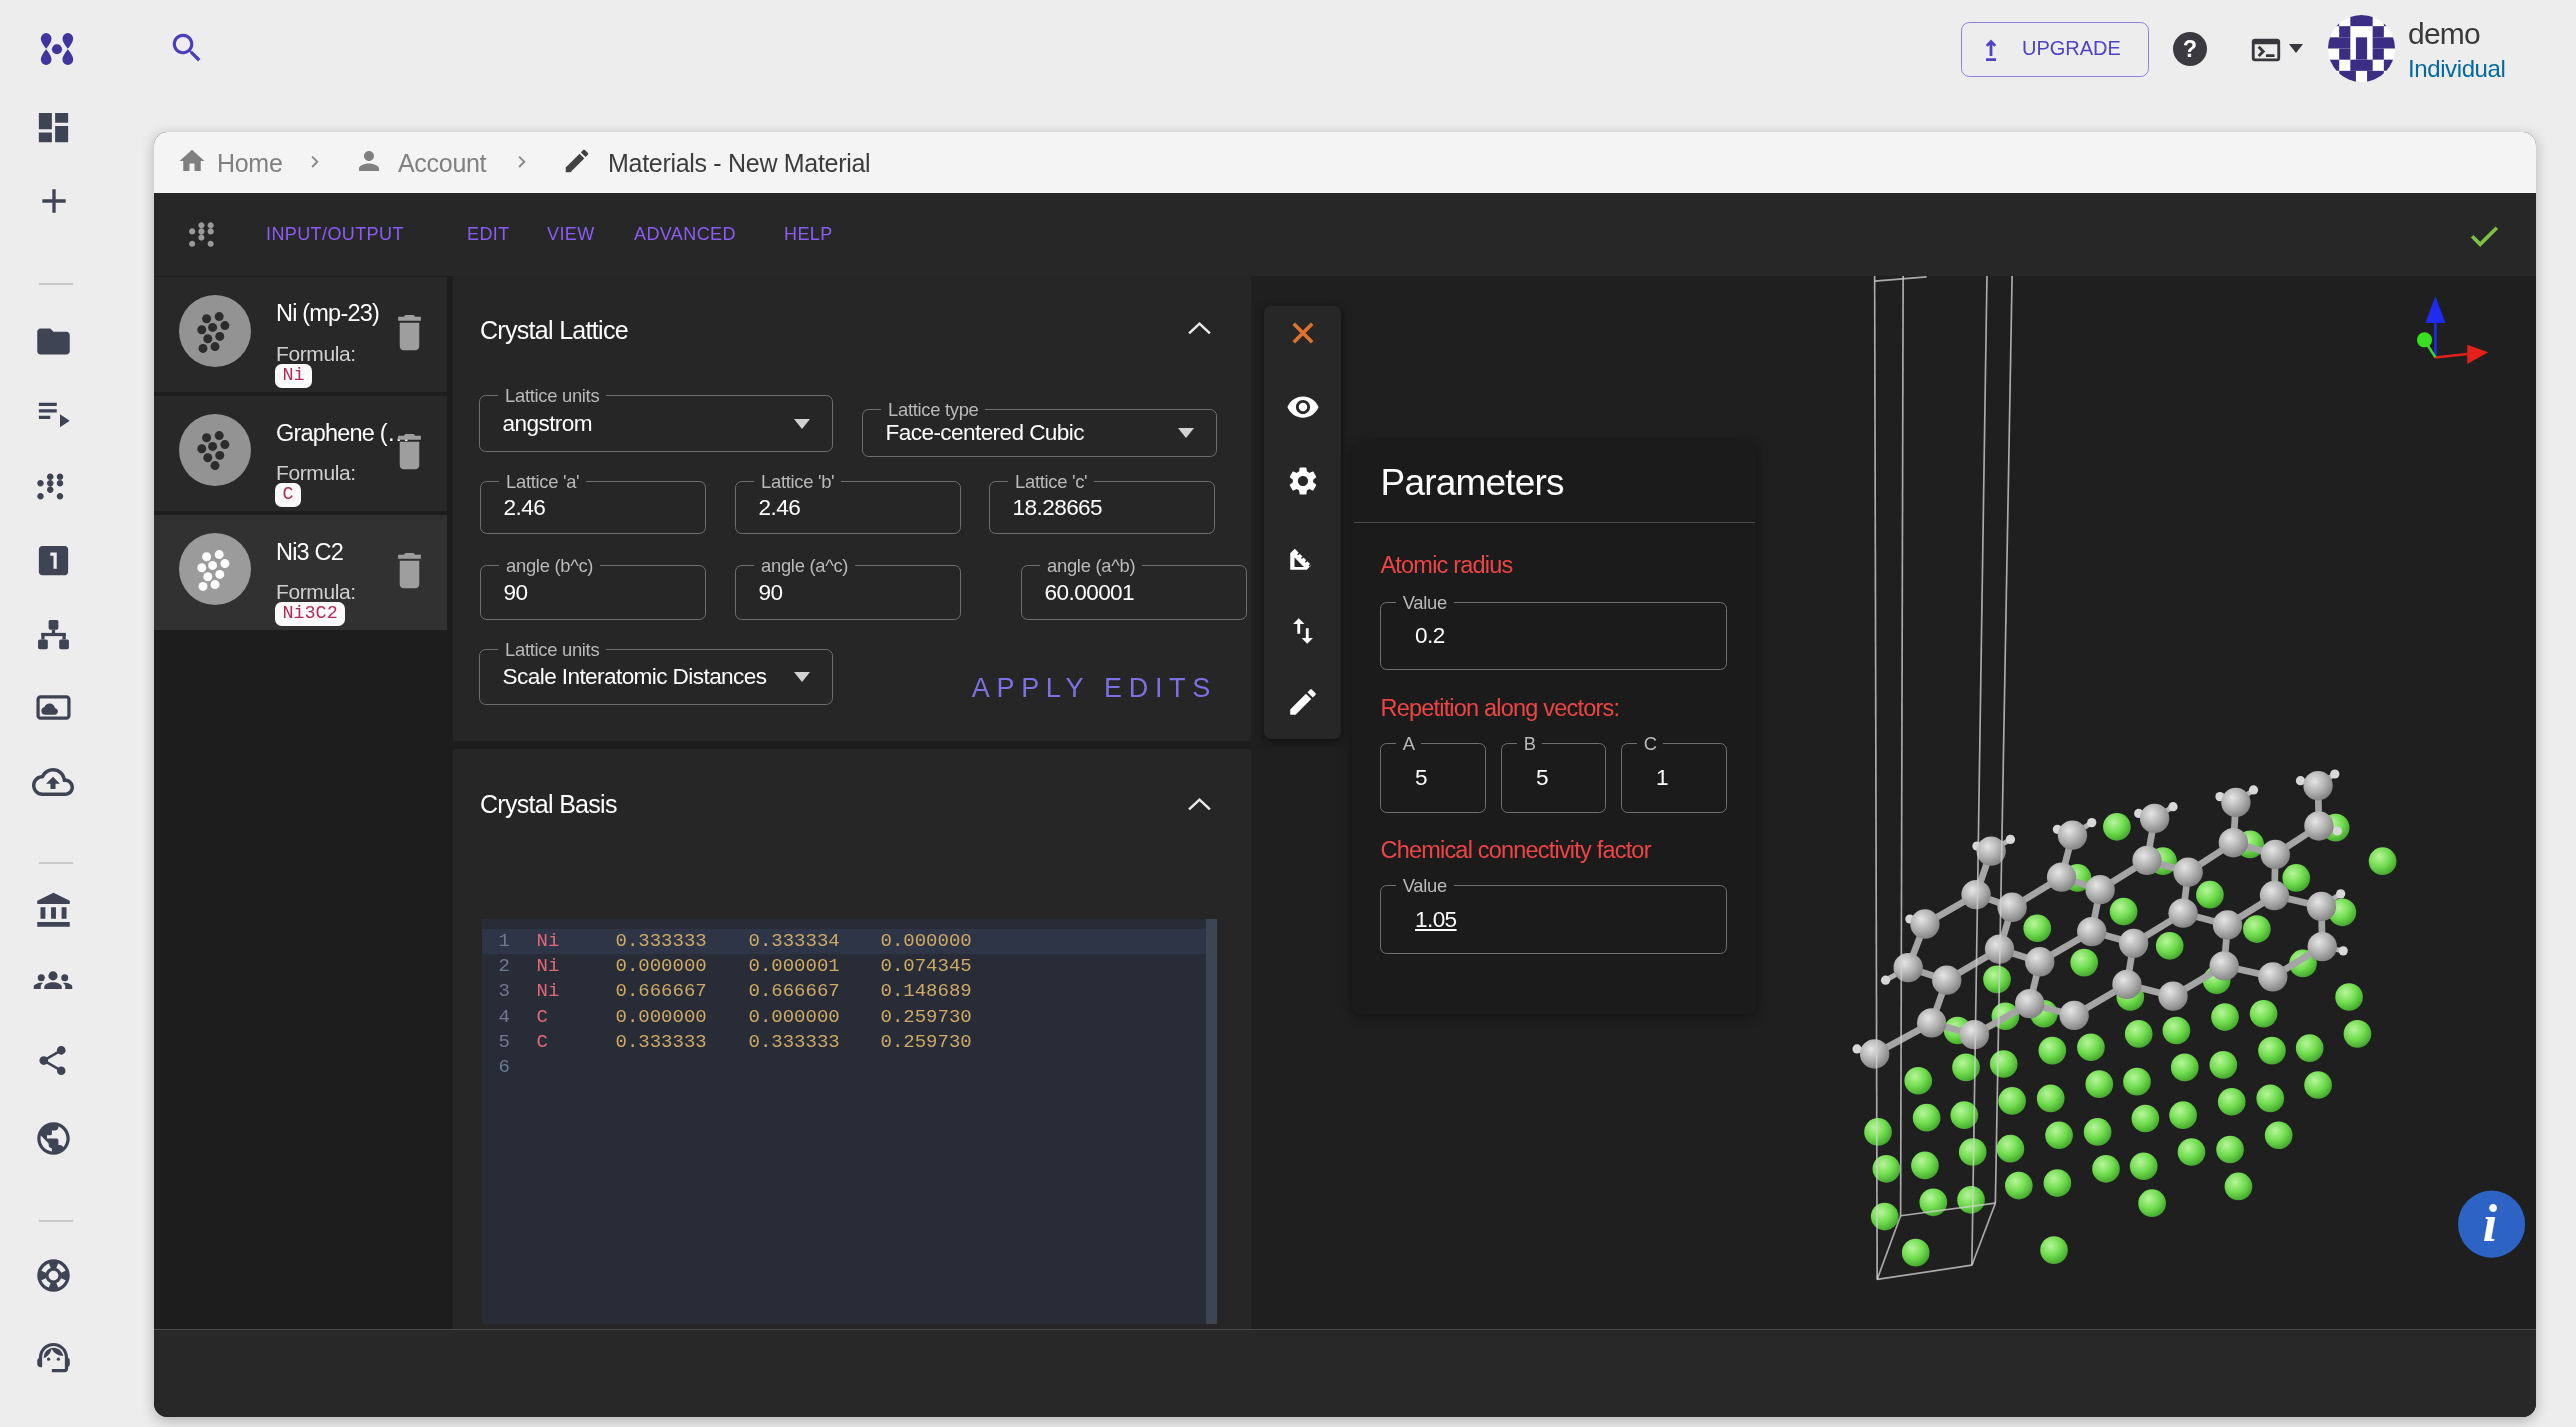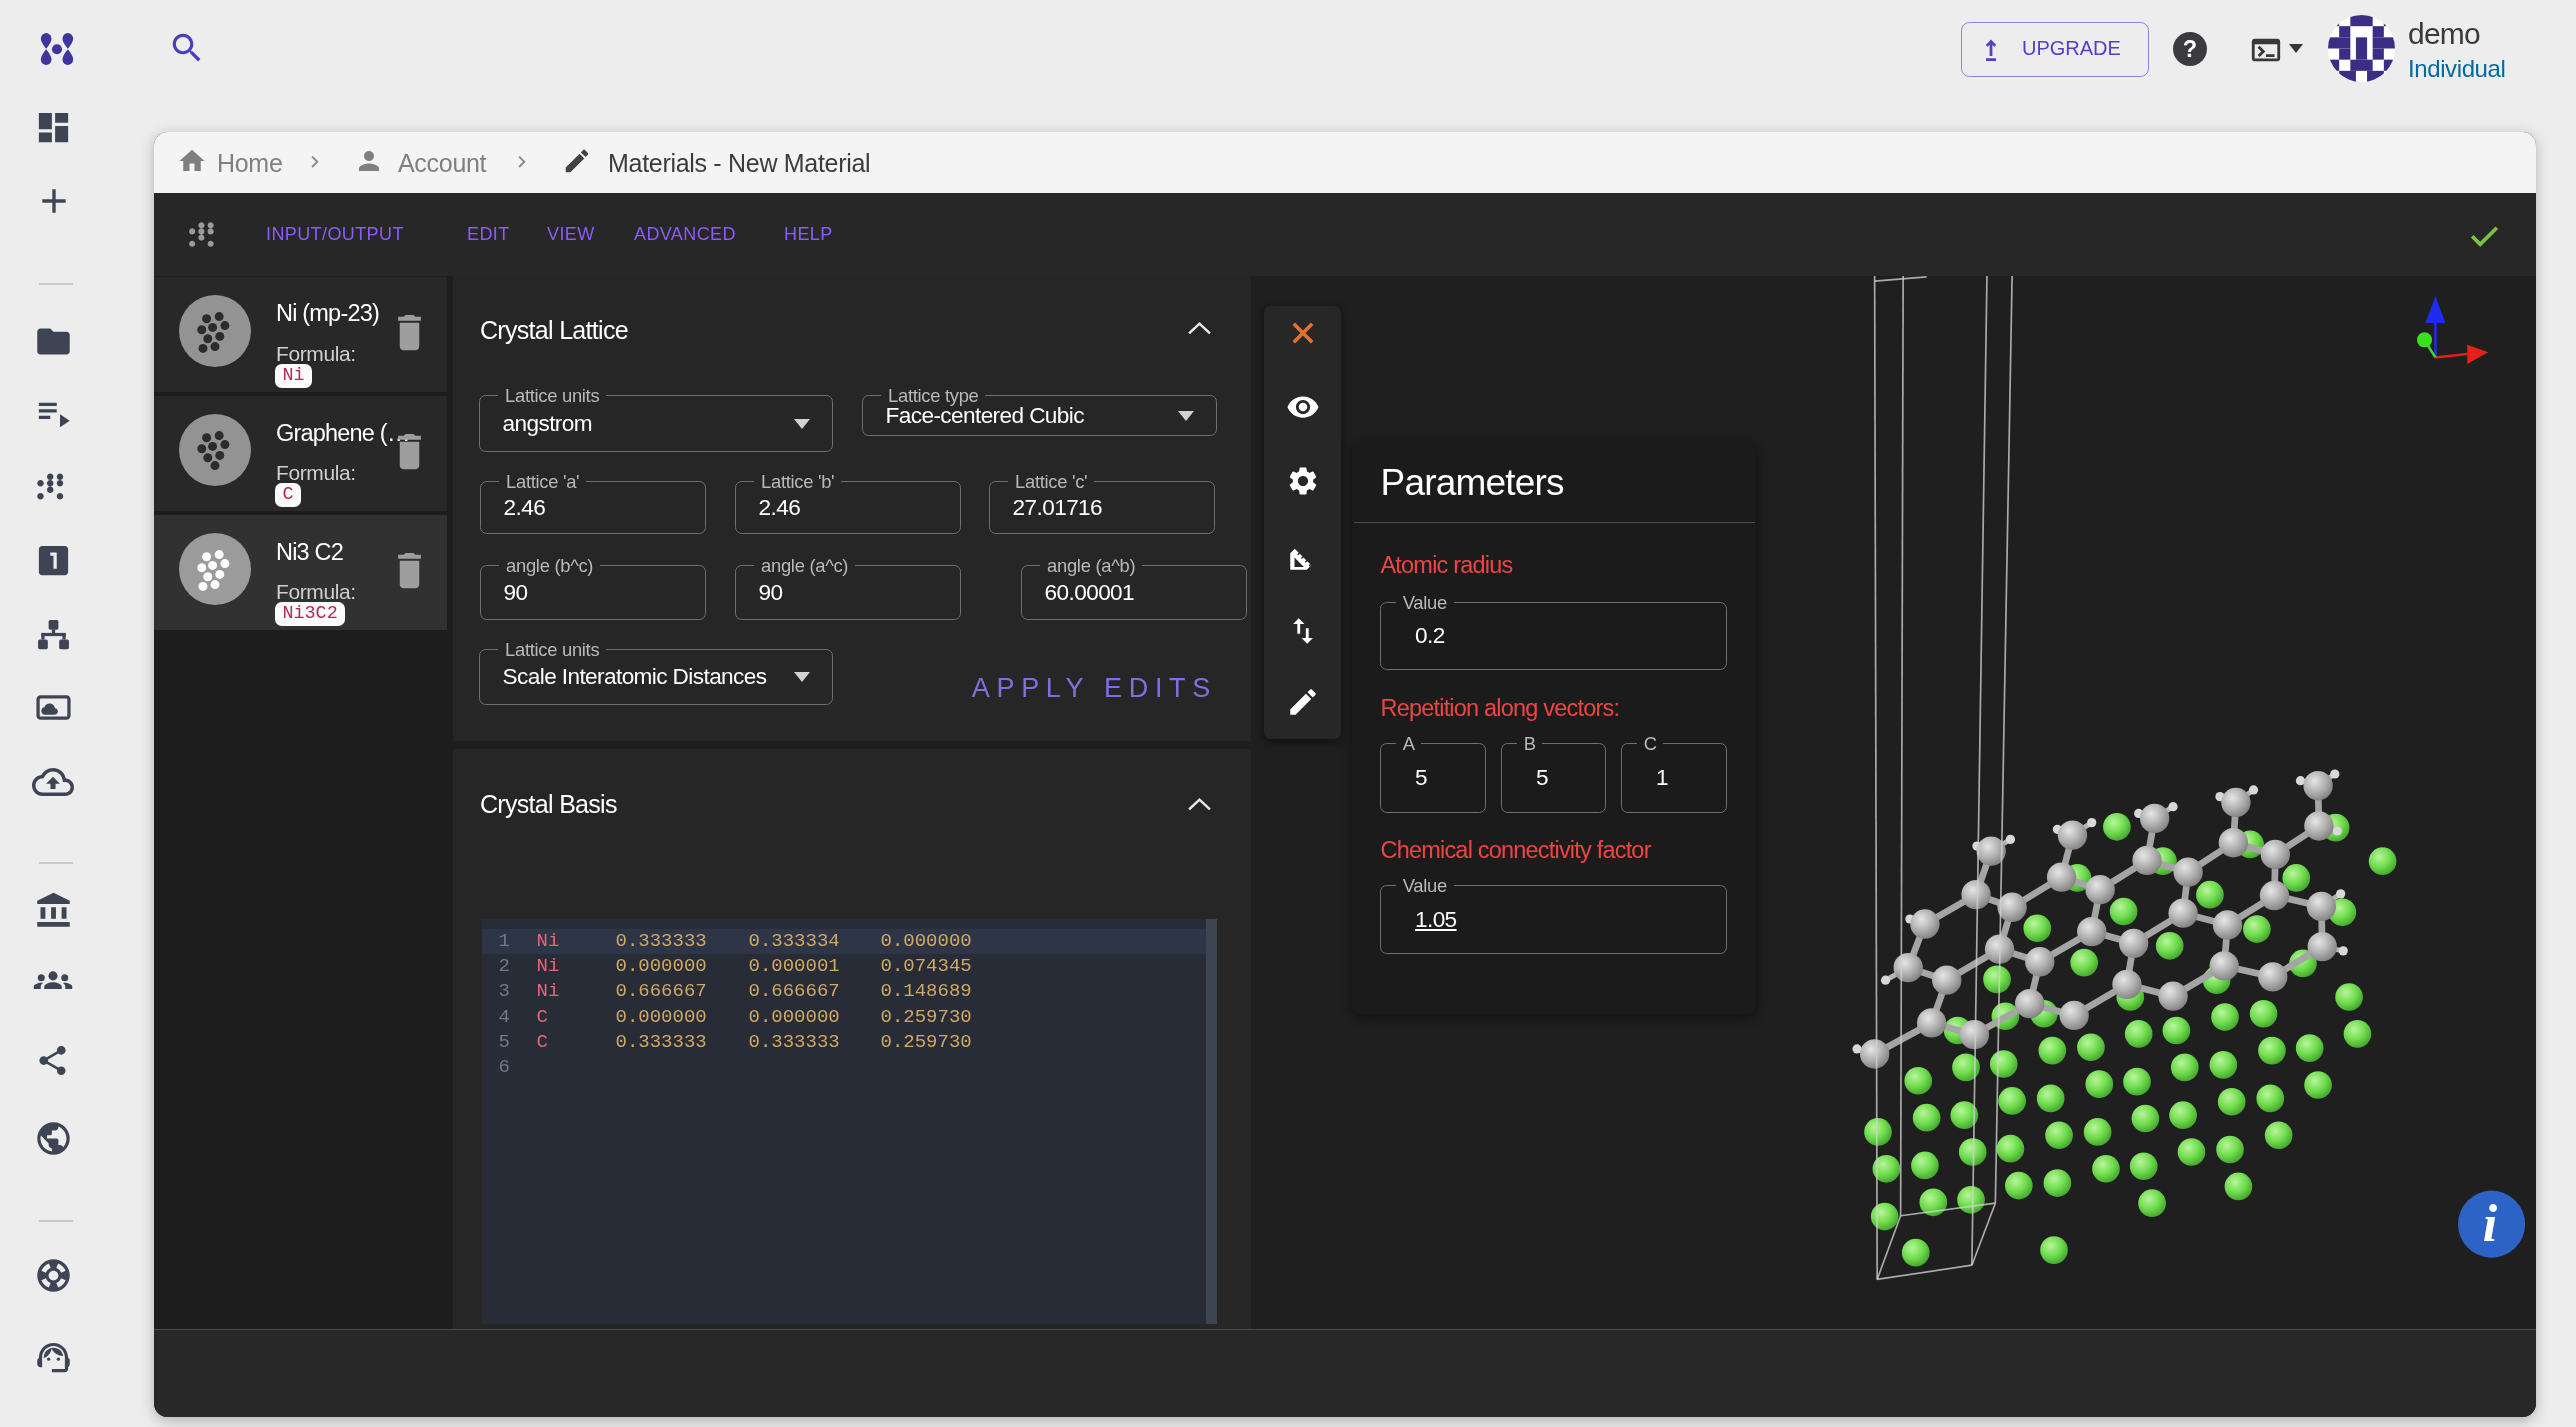"Lattice type" div.fld { height: 41px -> 48px; top: 119px -> 133px }
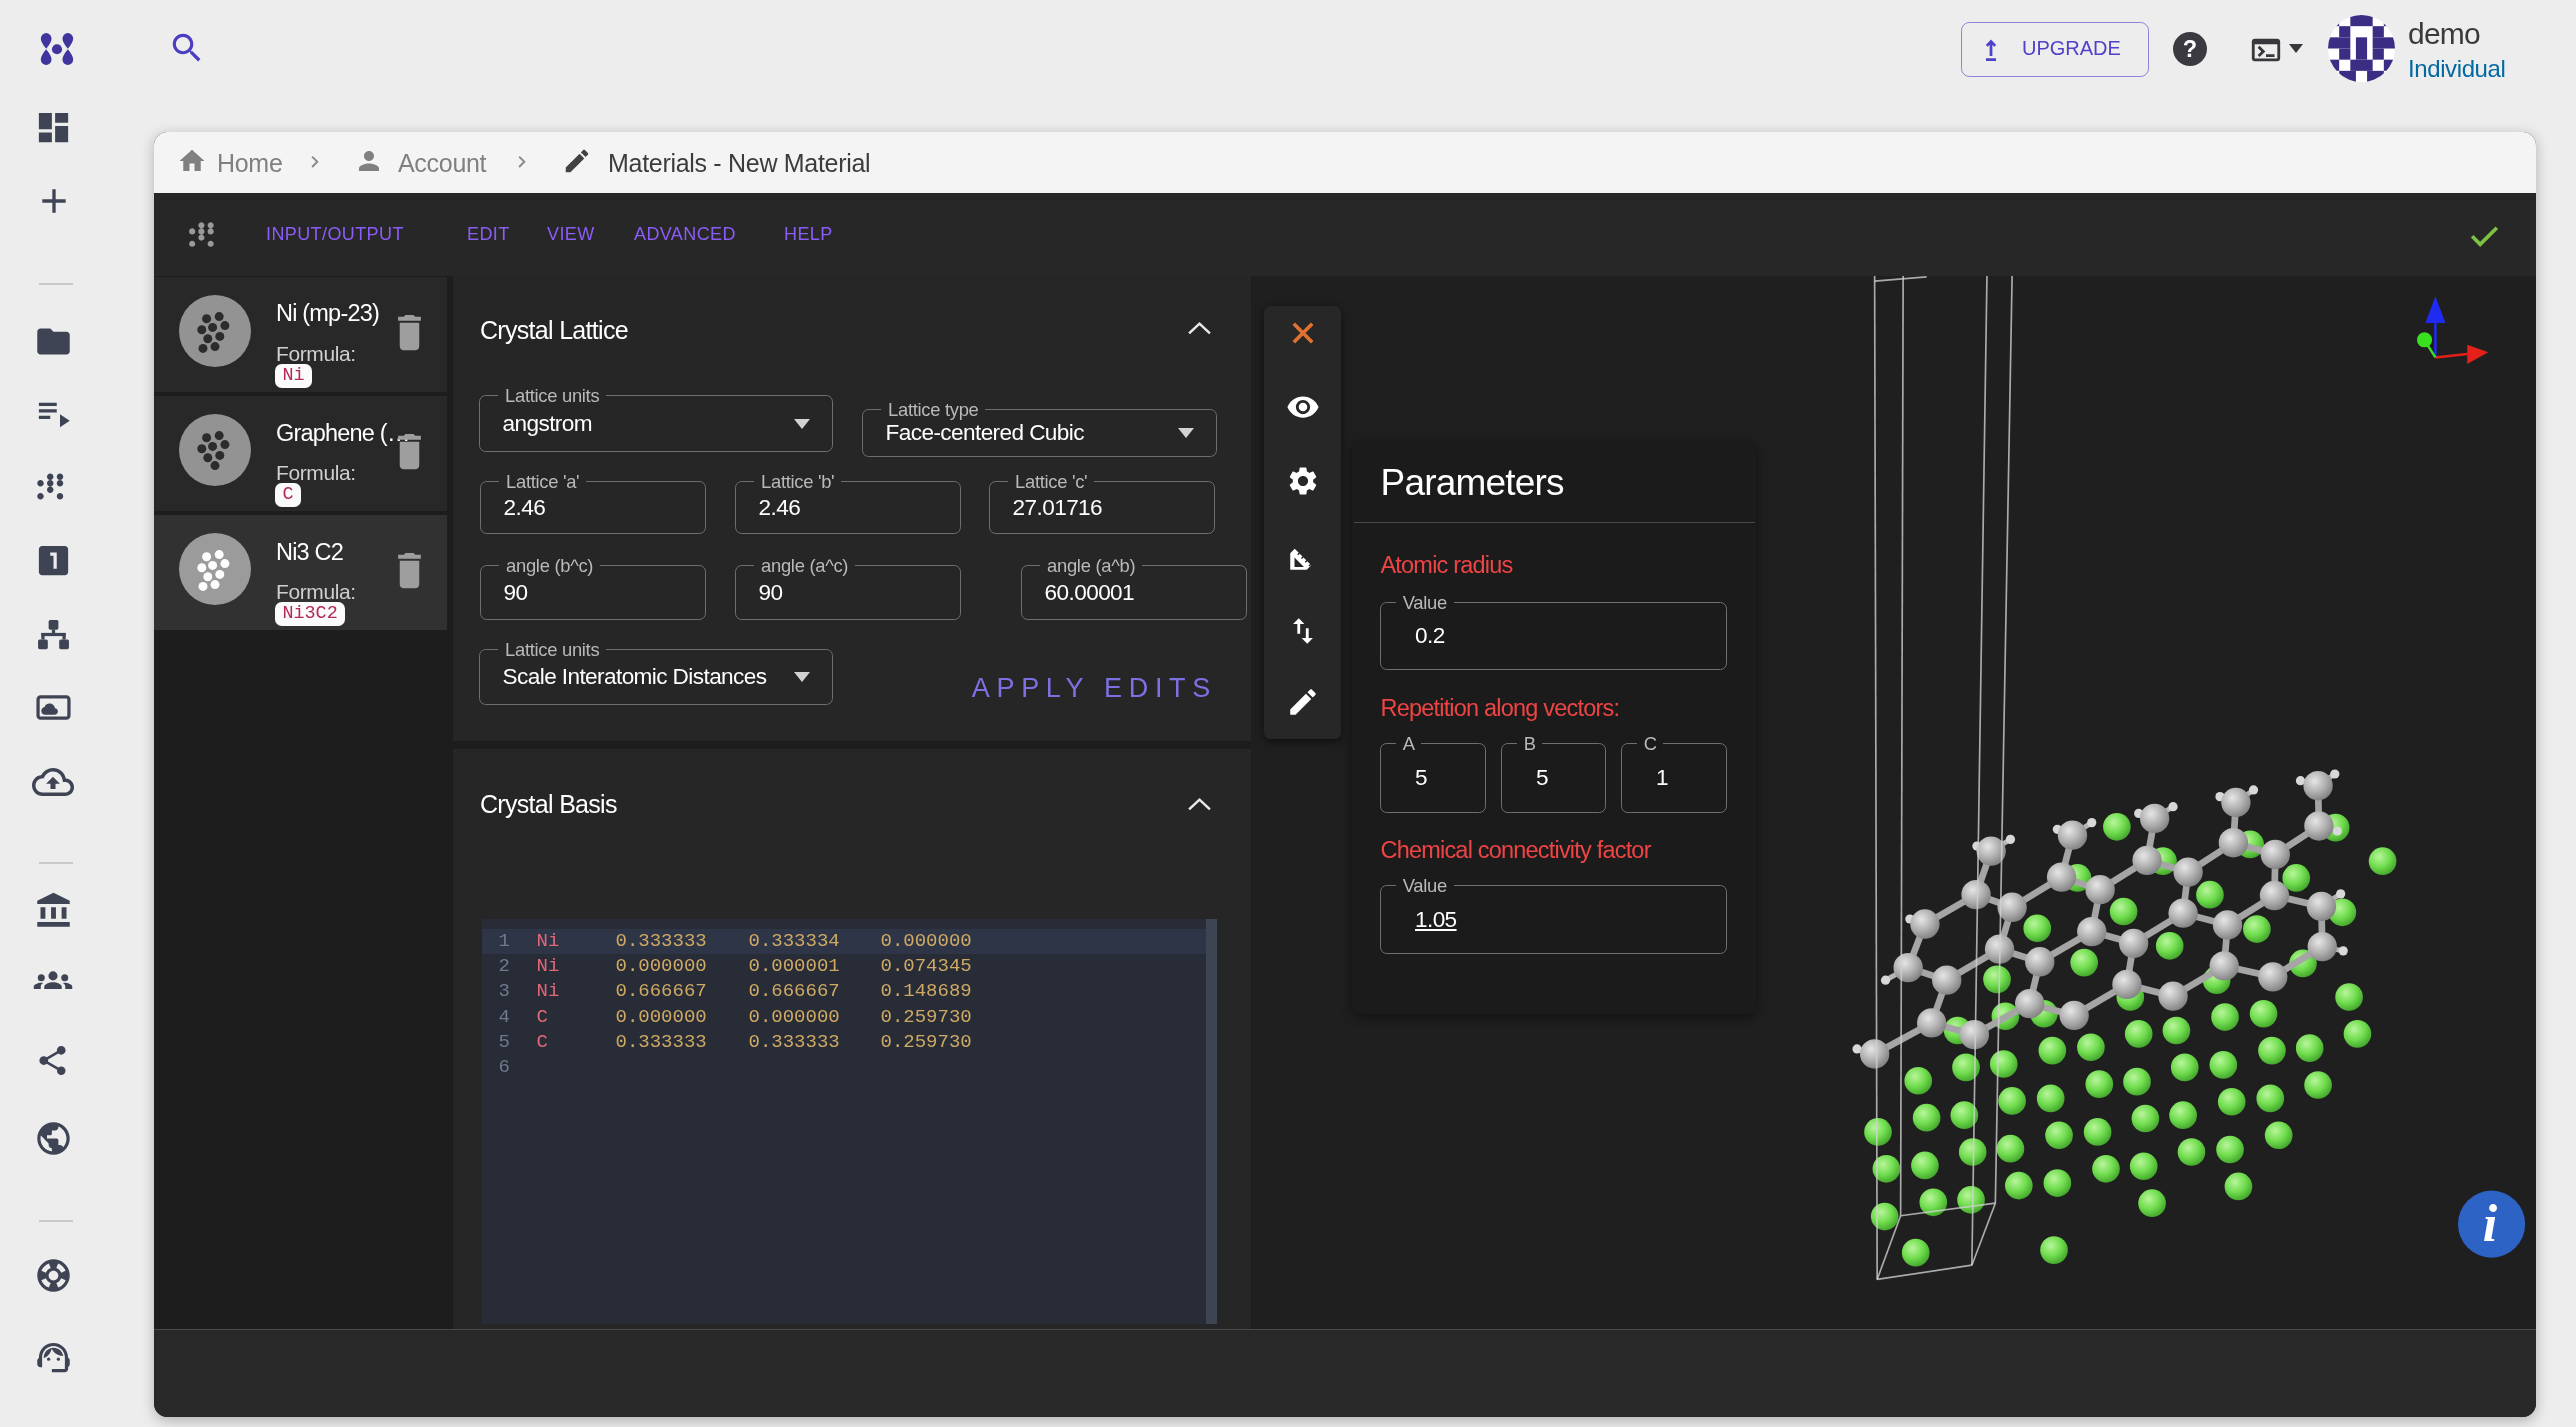"27.01716" span.val { text: 27.01716 -> 18.28665 }
